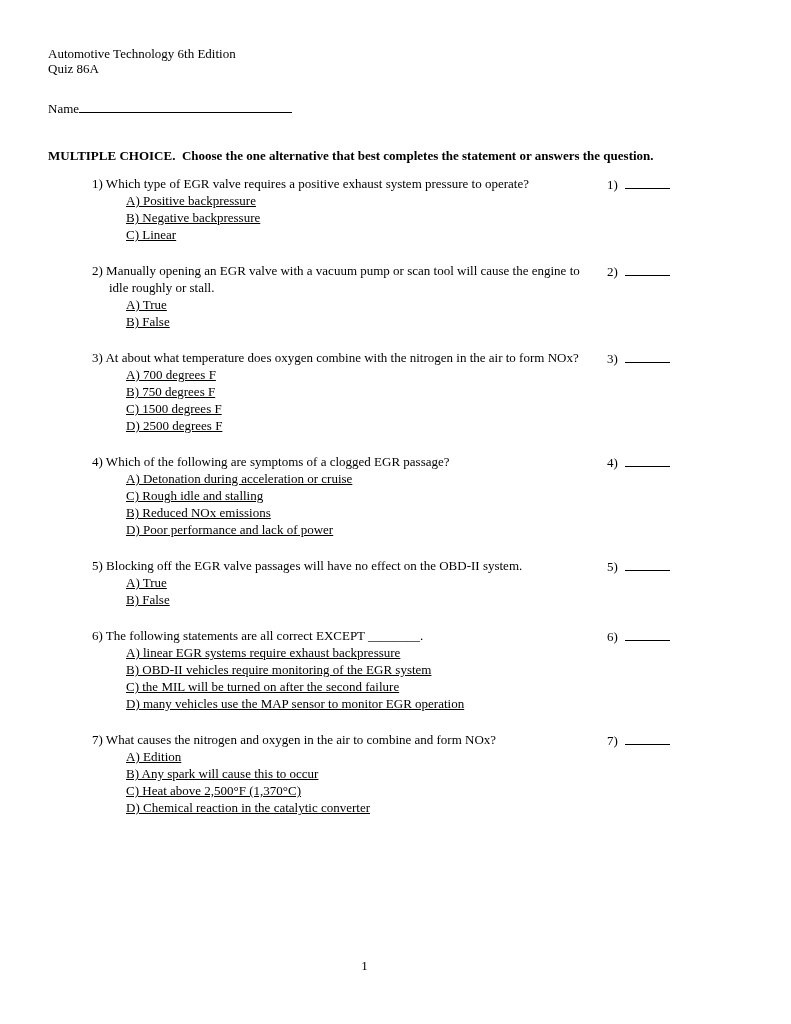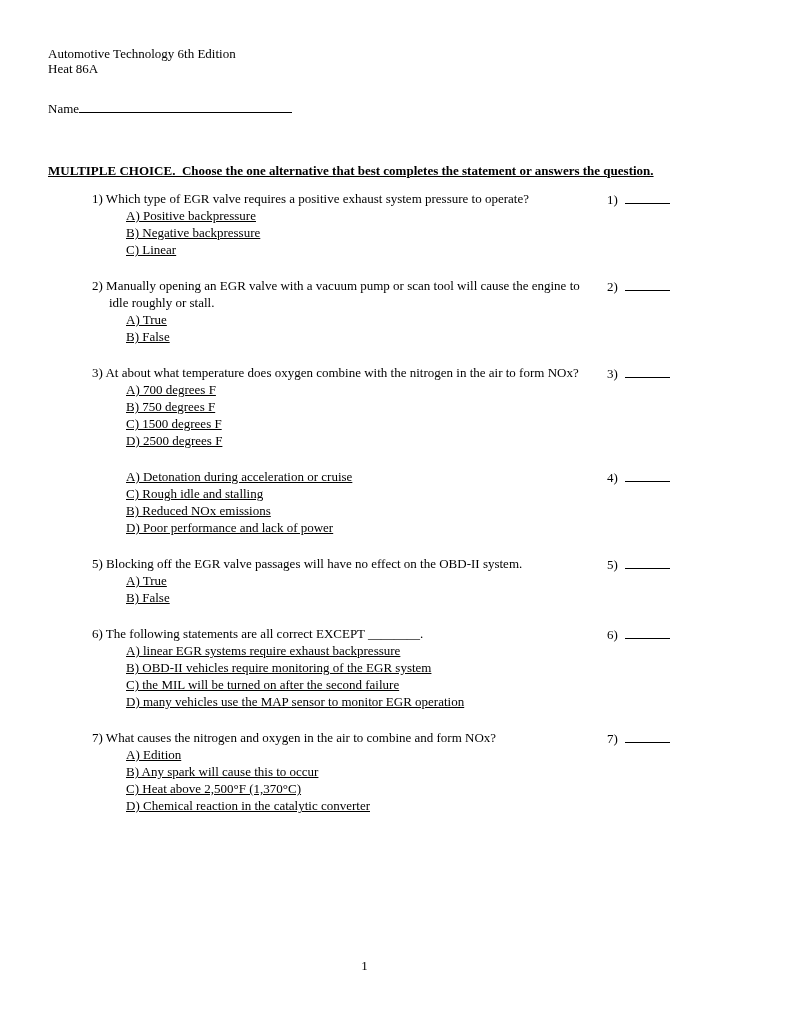"Heat 86A" div.header-line { text: Heat -> Quiz }
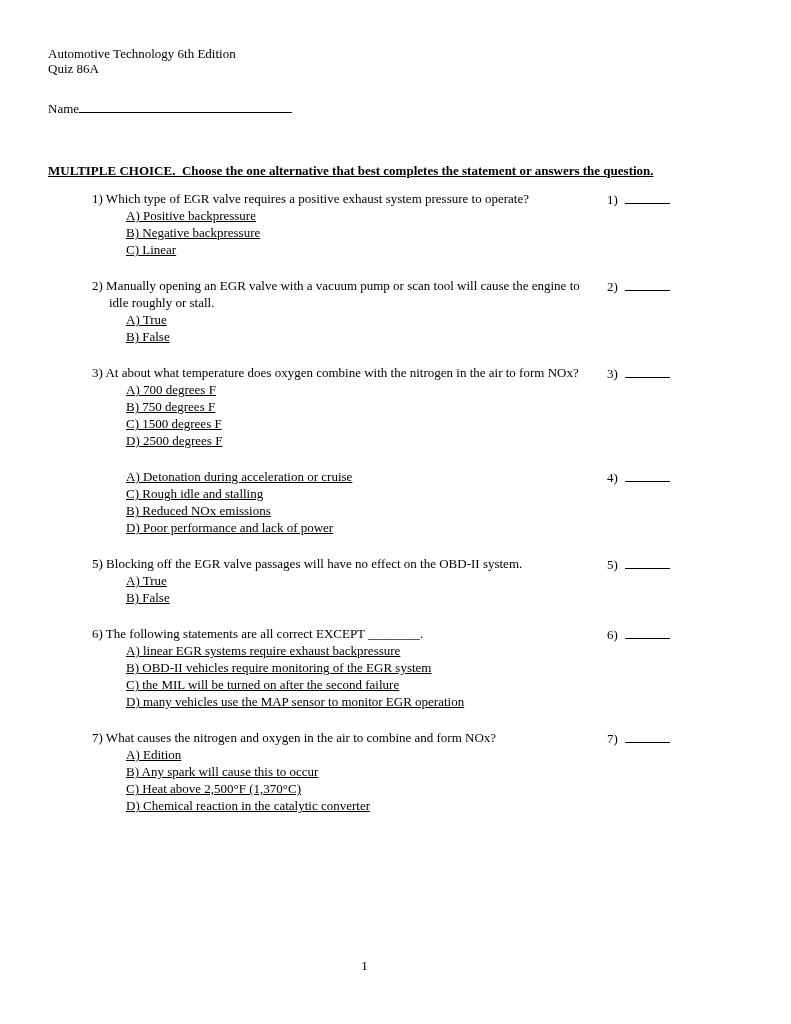"MULTIPLE CHOICE. Choose the one" .instructions { margin-top: 46px -> 31px; text-decoration: underline -> none }
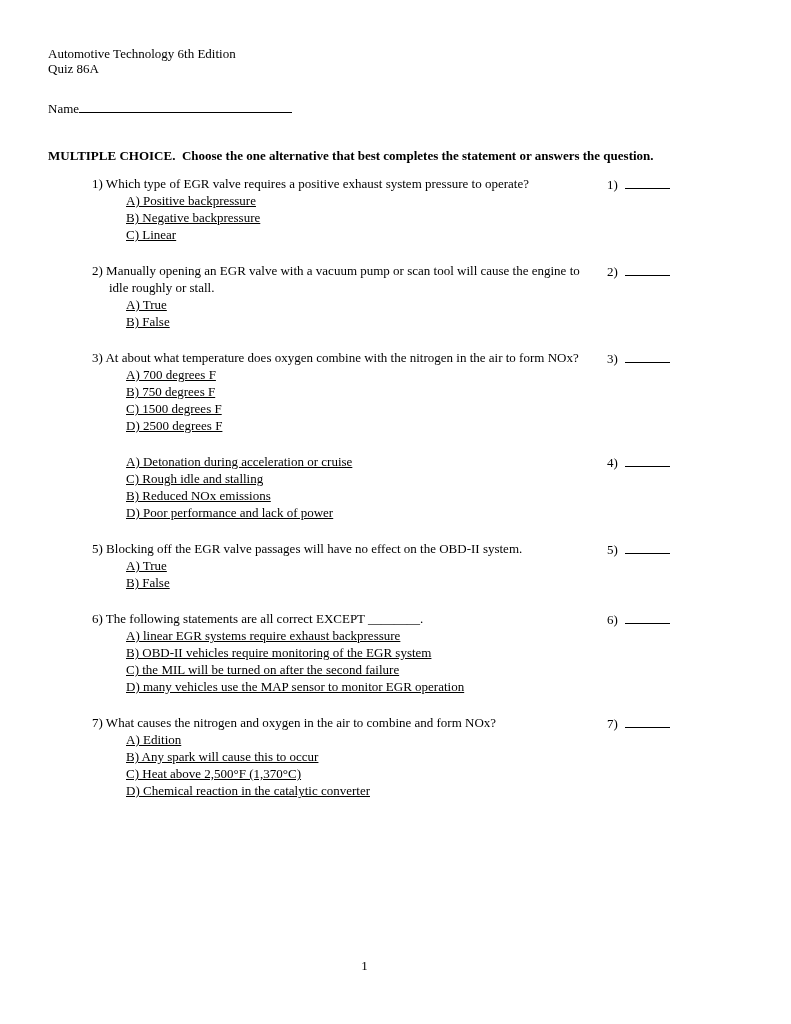"4) Which of the following" div.q-text { html: none -> <div><span>4)</span> <span>Which of the following are symptoms of a clogged EGR passage?</span></div> }
